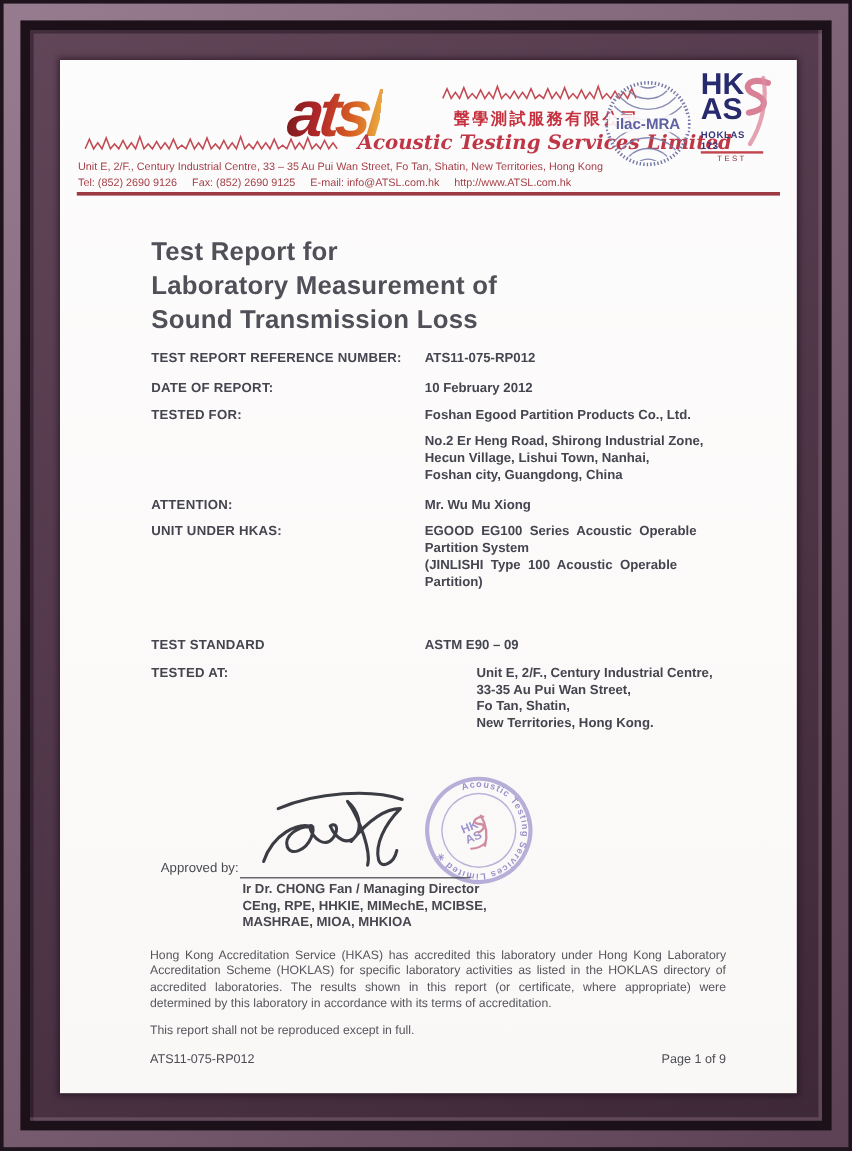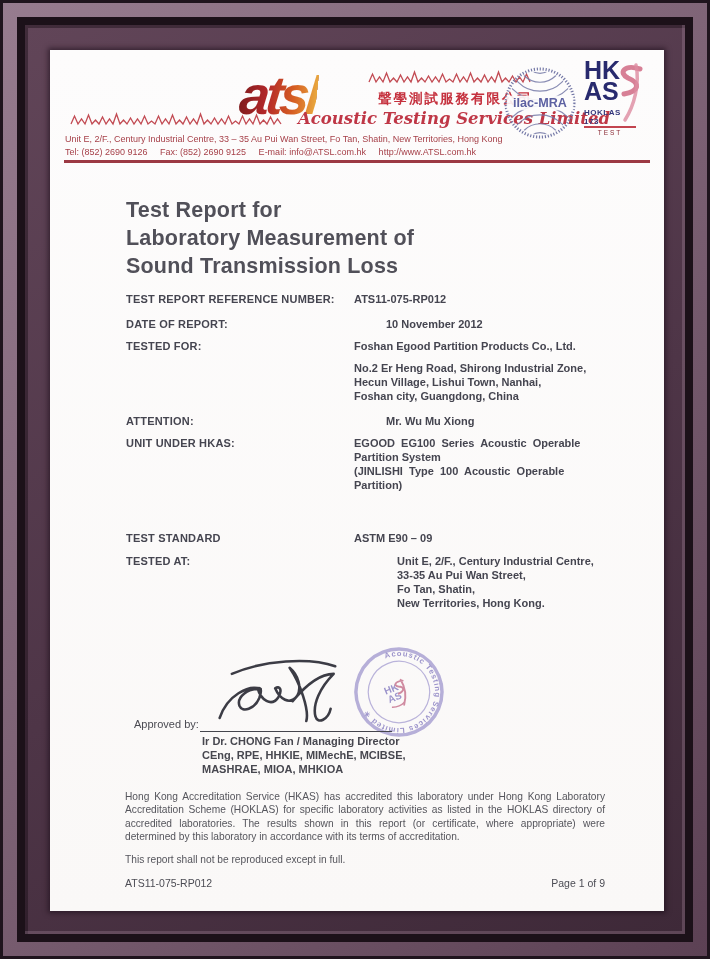"DATE OF REPORT:" .mt11 { gap: 32px -> none }
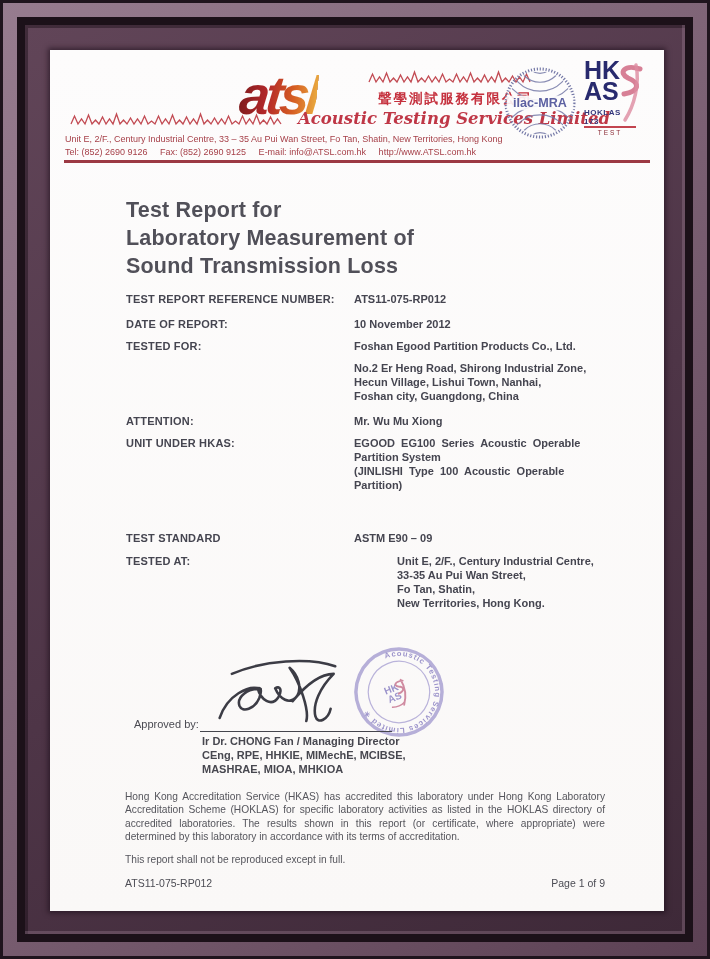"10 November 2012" div.fvalue { text: November -> February }
